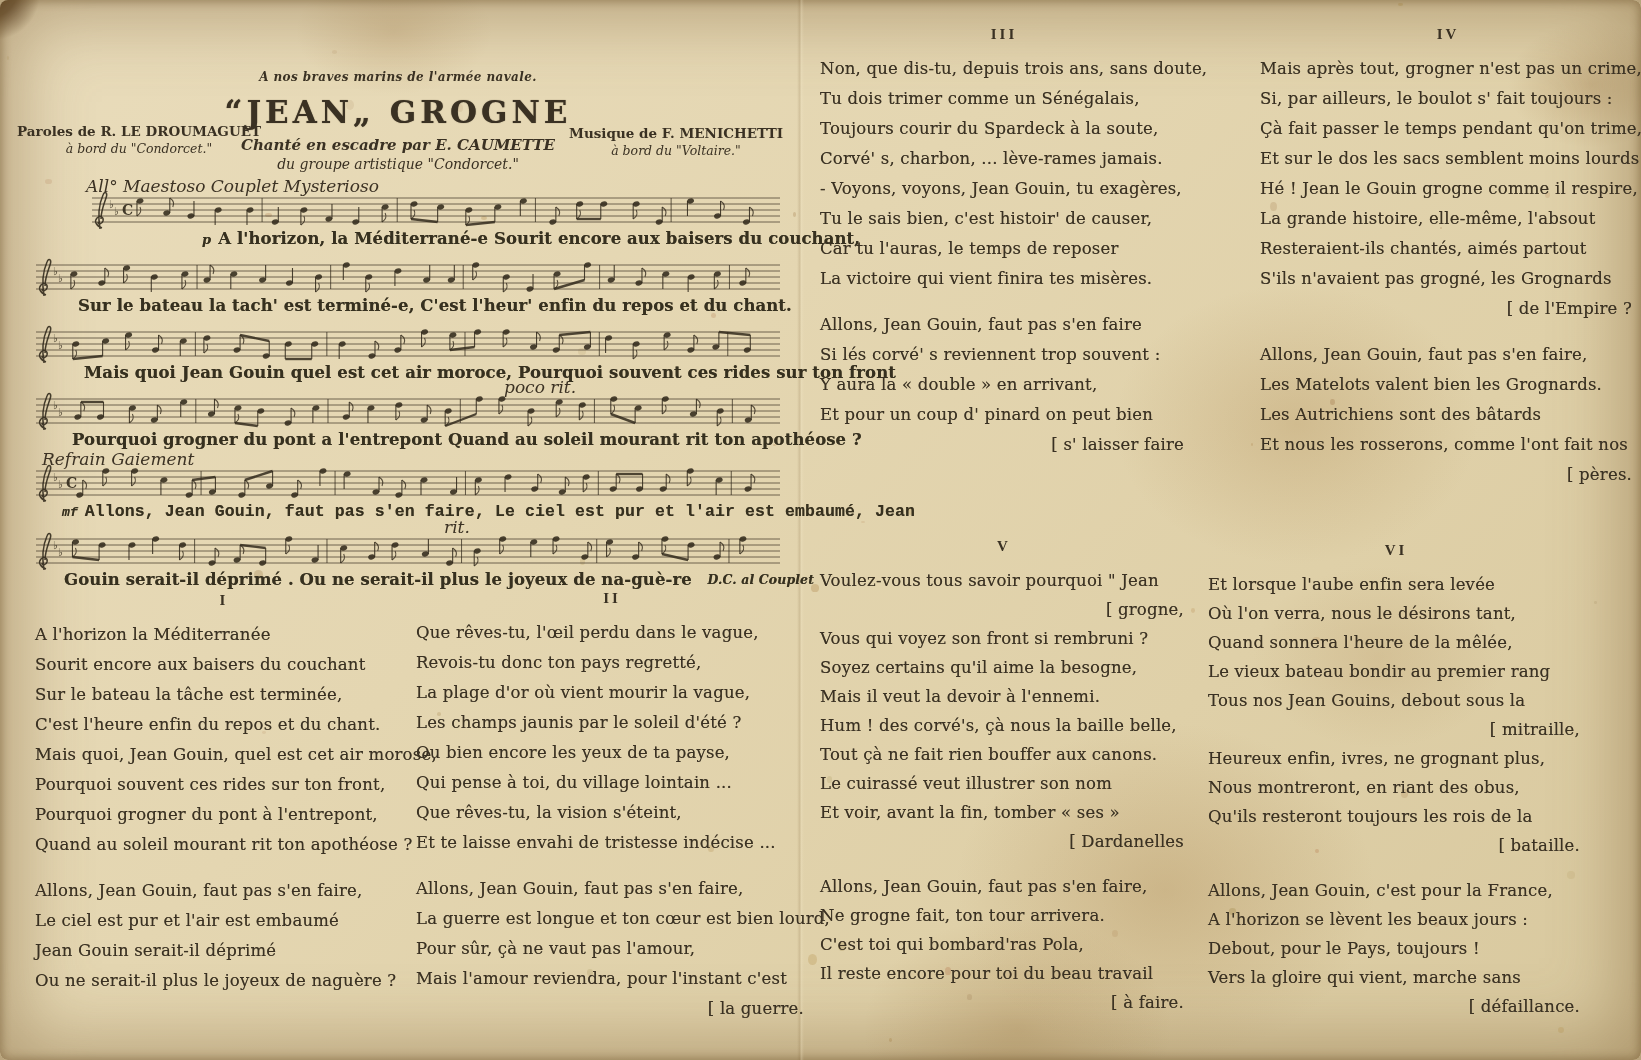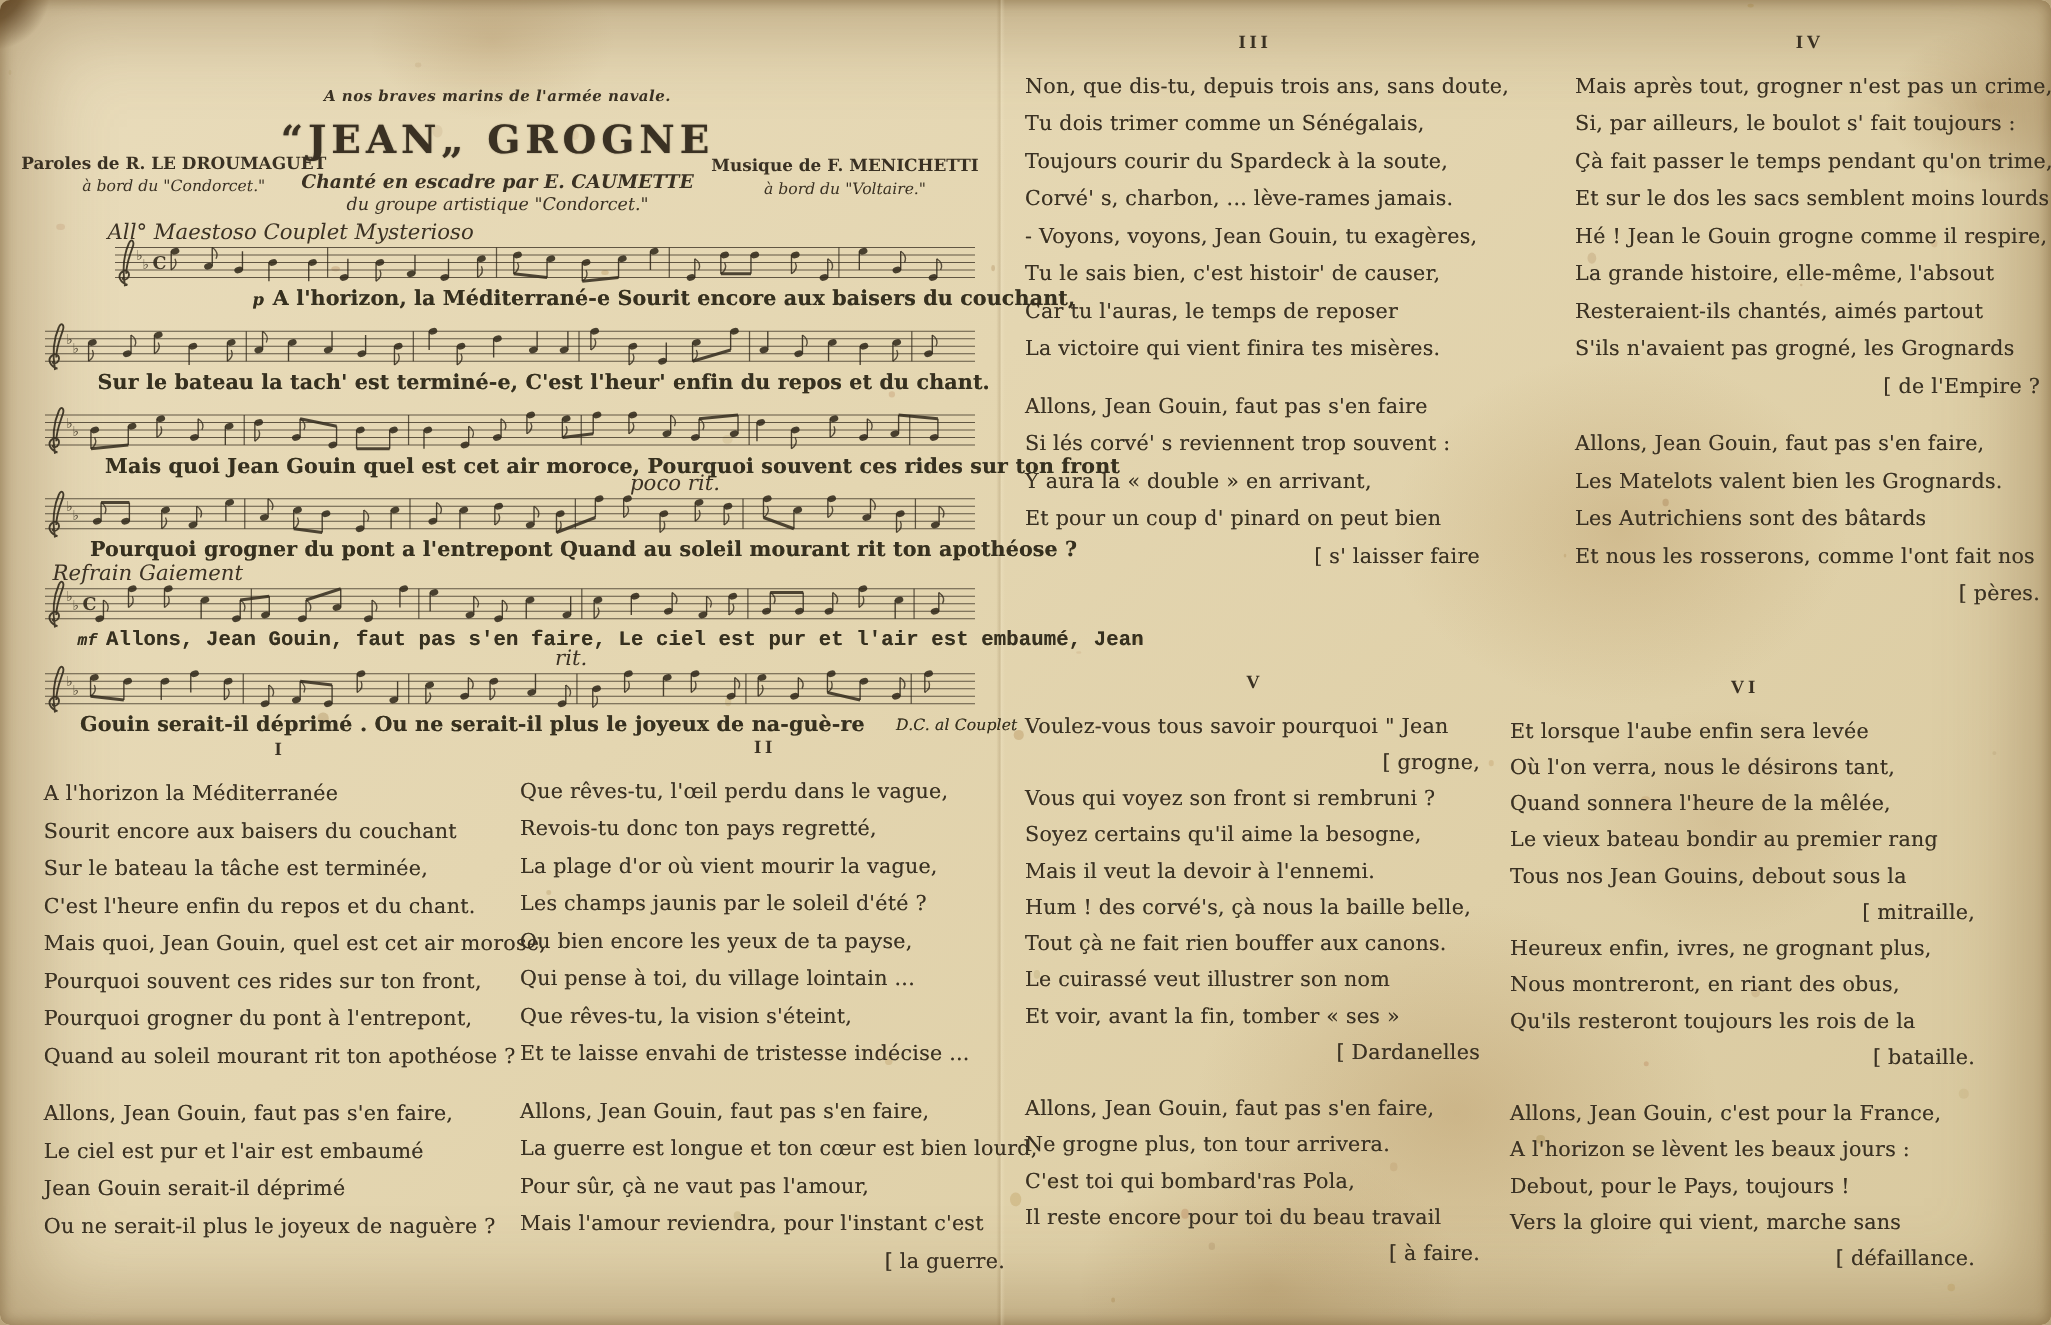"D.C. al Couplet" .lyric .tail { font-weight: 400 -> 700 }
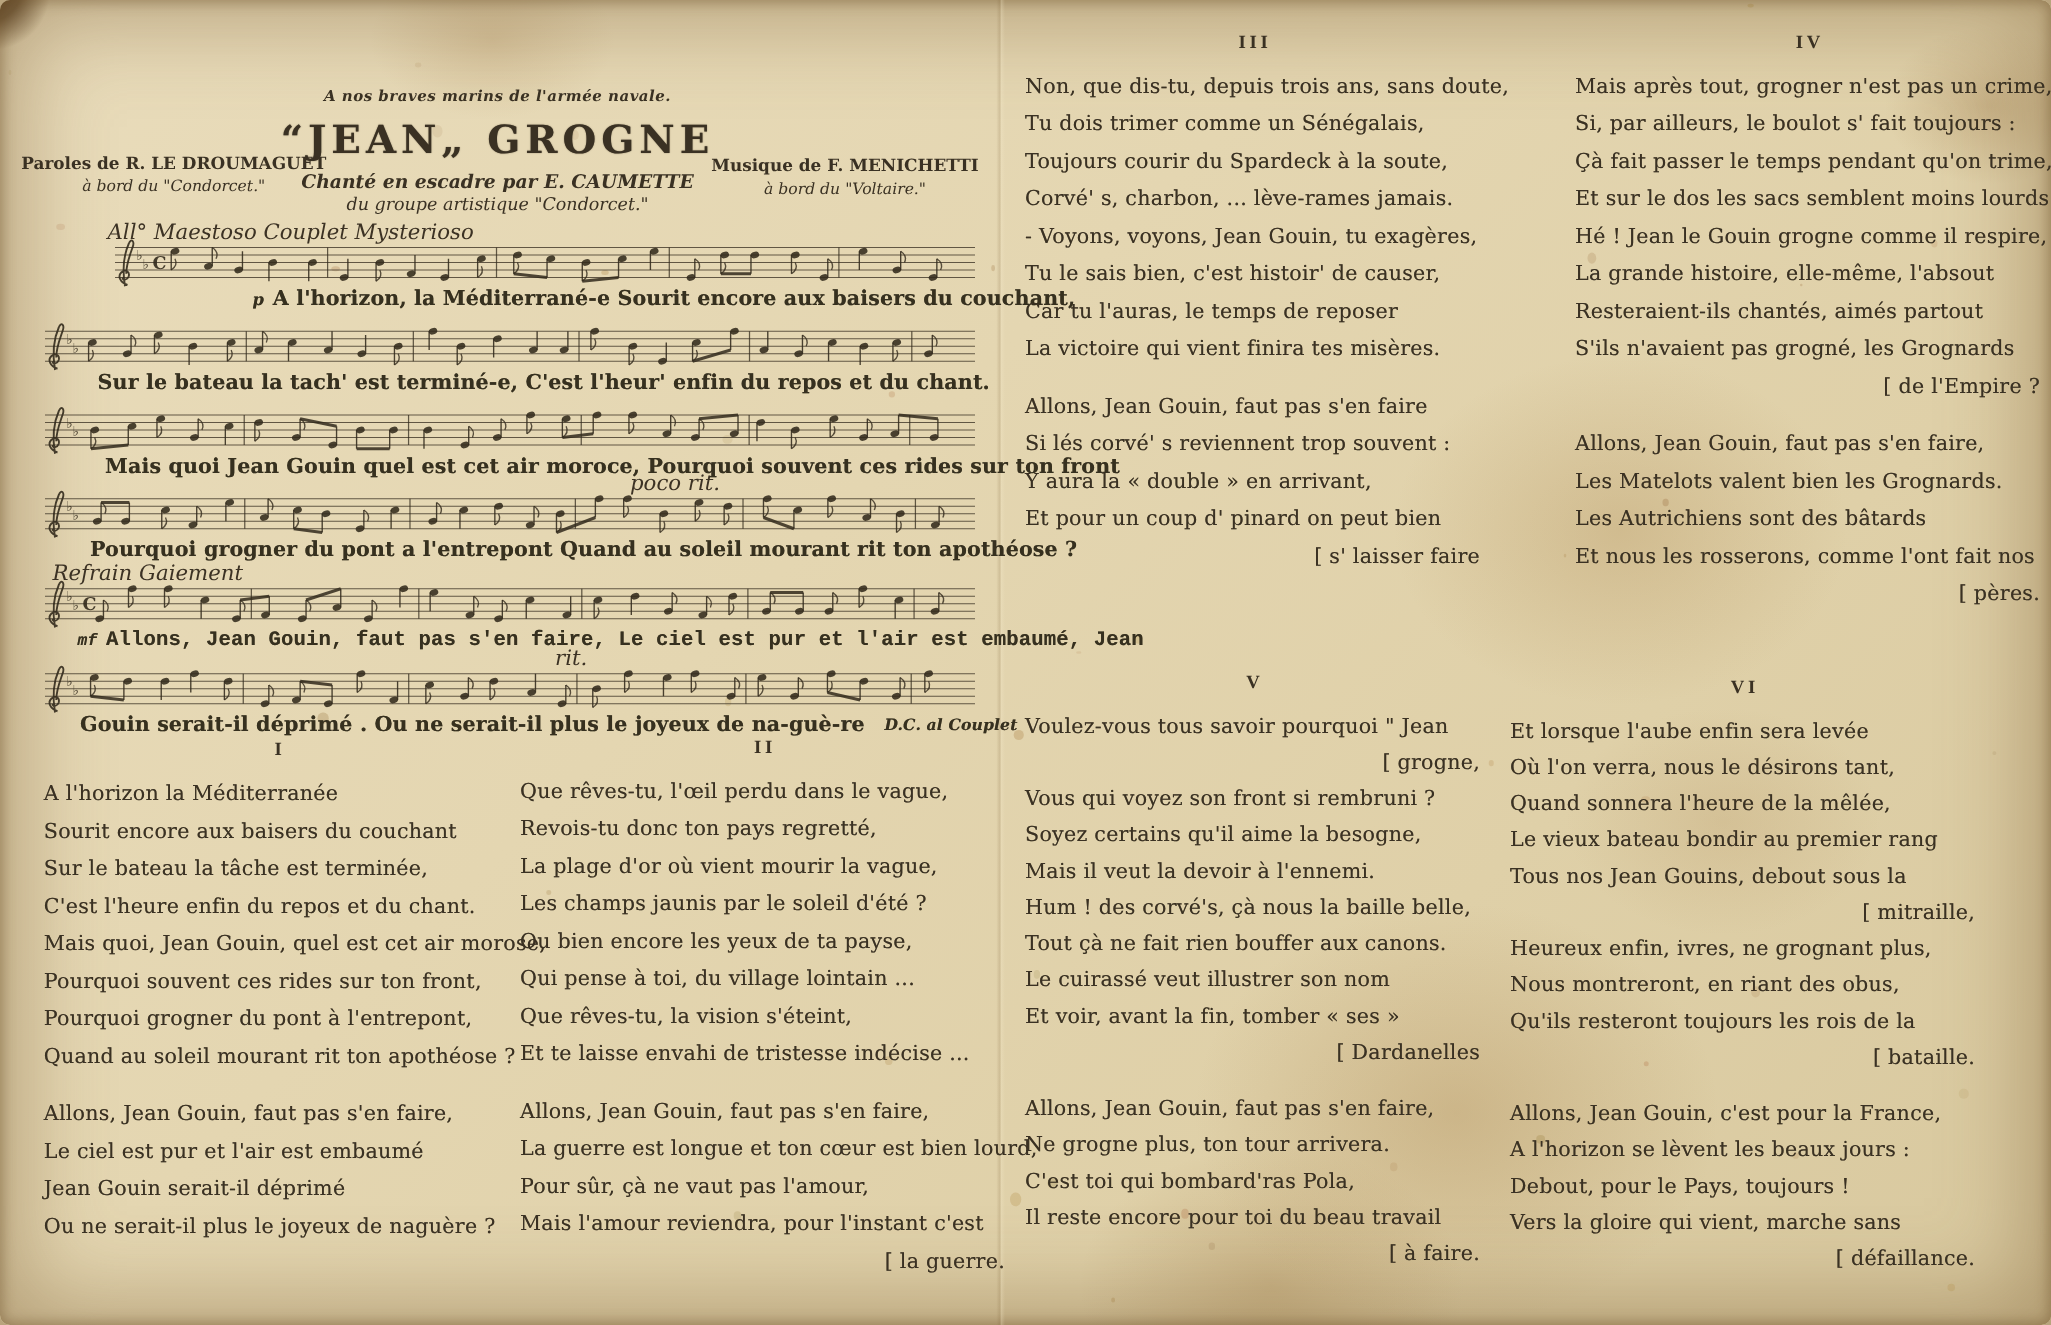"Ne grogne plus, ton tour" div.verse-line { text: plus -> fait }
